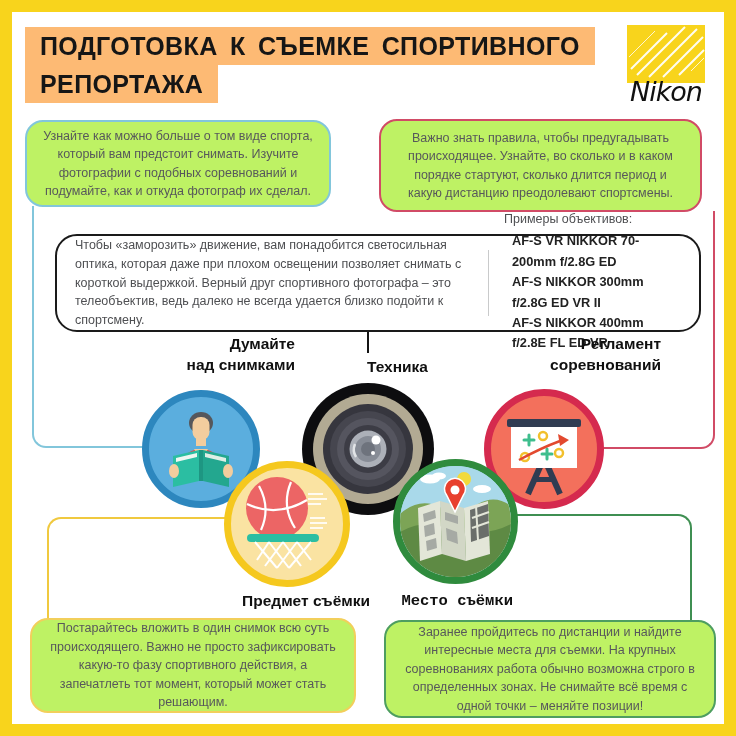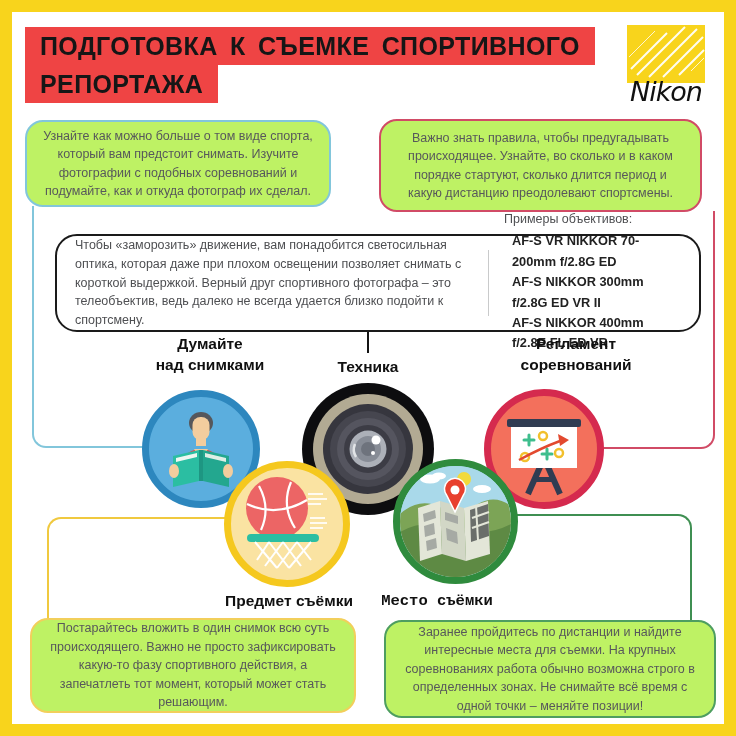"ПОДГОТОВКА К СЪЕМКЕ СПОРТИВНОГО" .title-line { background: #ef4444 -> #fdba74 }
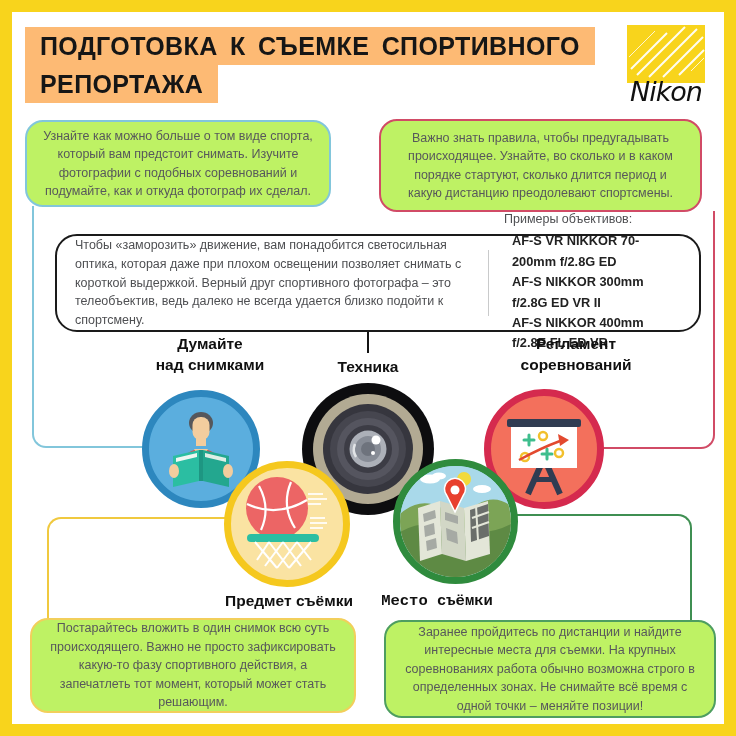"Думайте" .lbl { text-align: center -> right }
